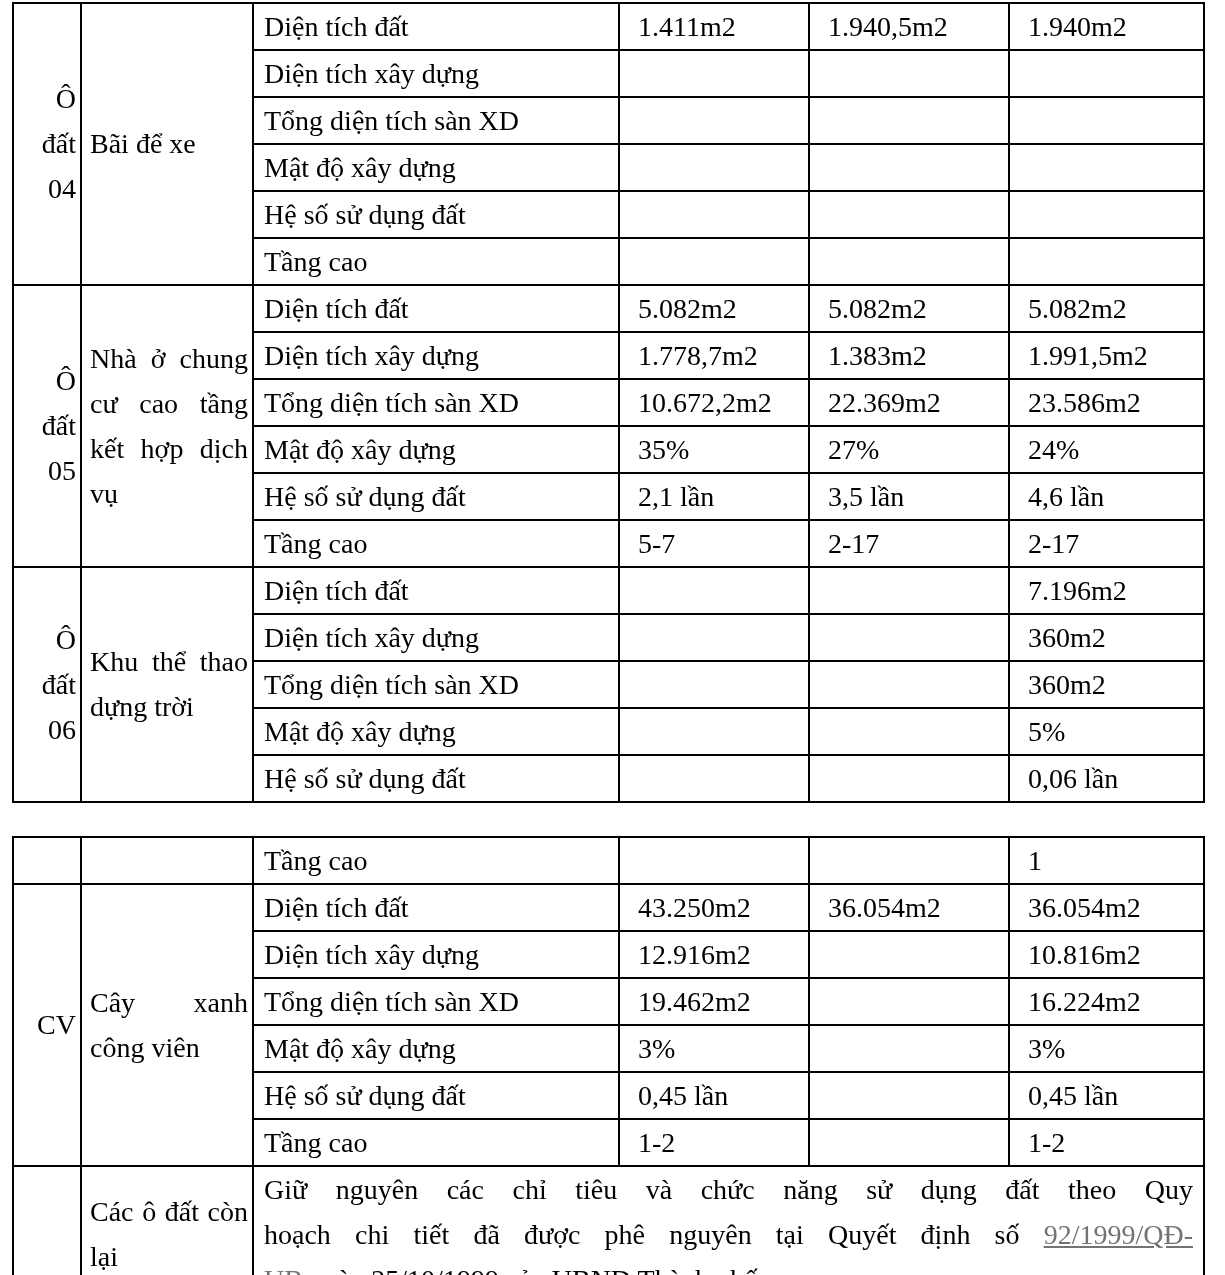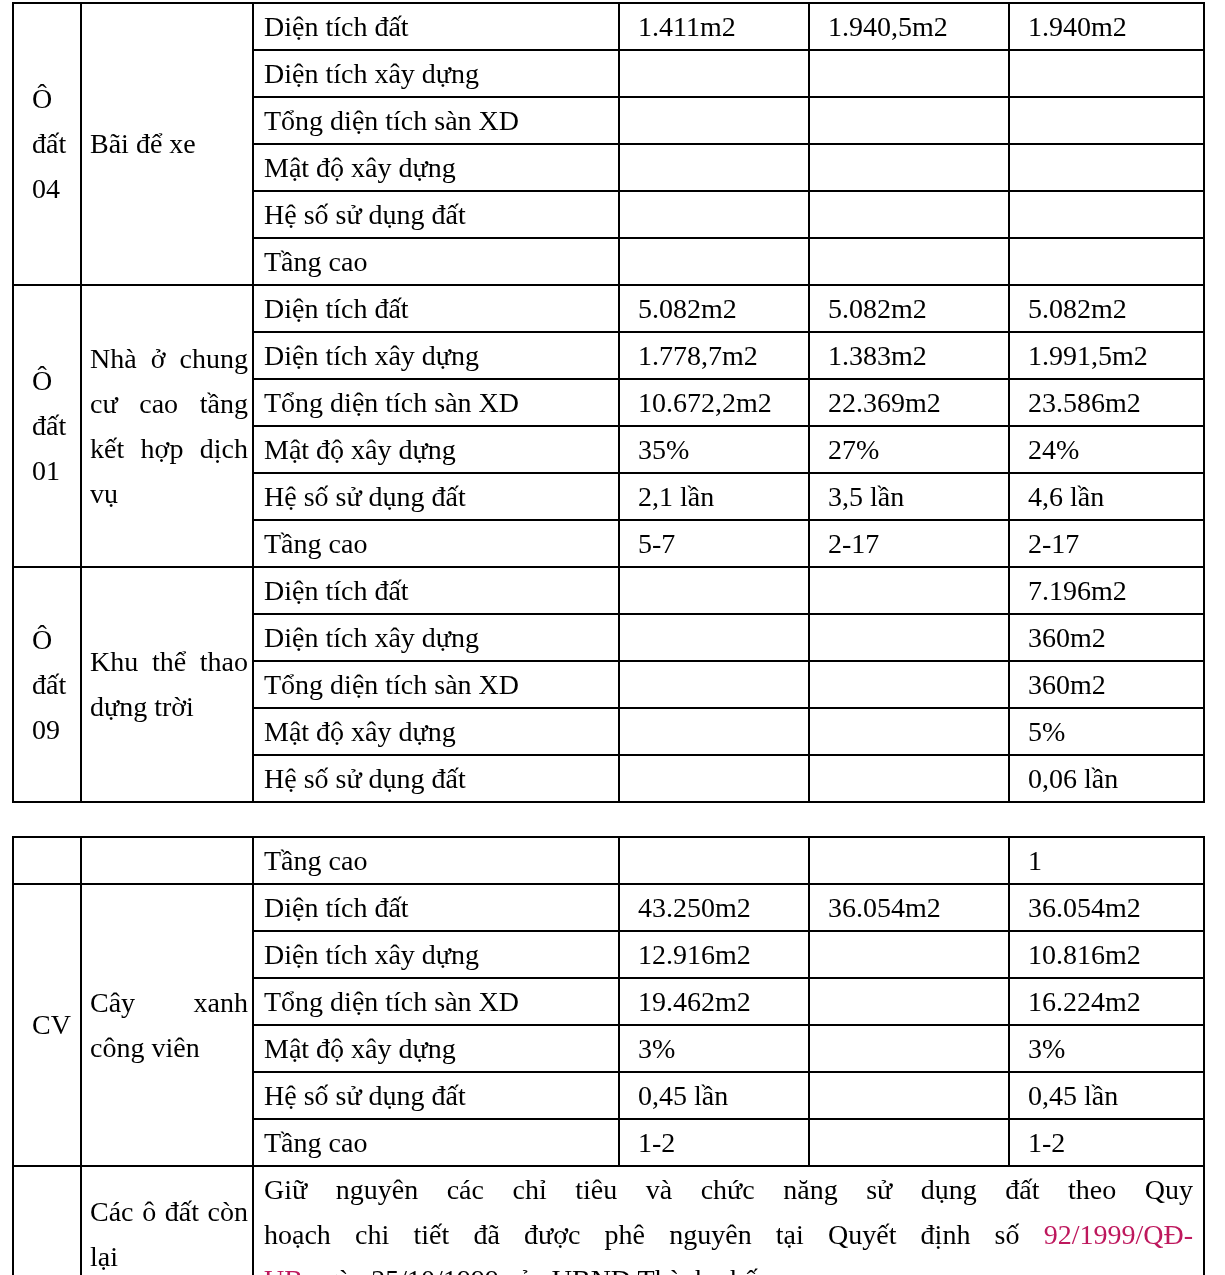"Ô đất 04" td.c-code { text-align: left -> right }
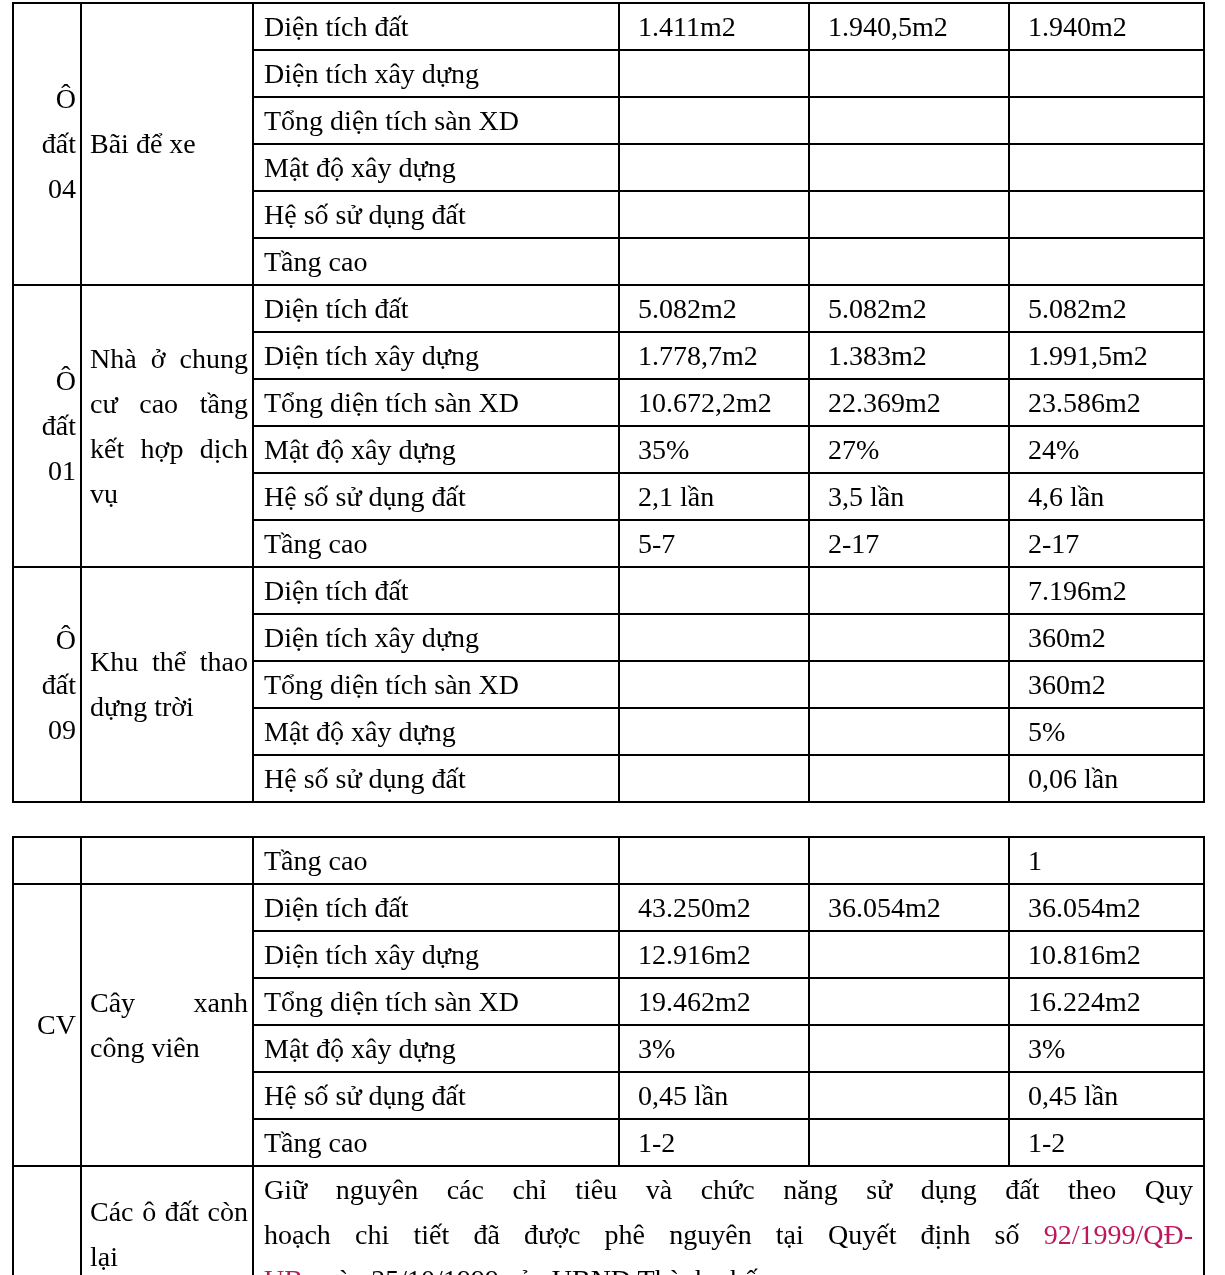"Ô đất 01" td.c-code { text: 01 -> 05 }
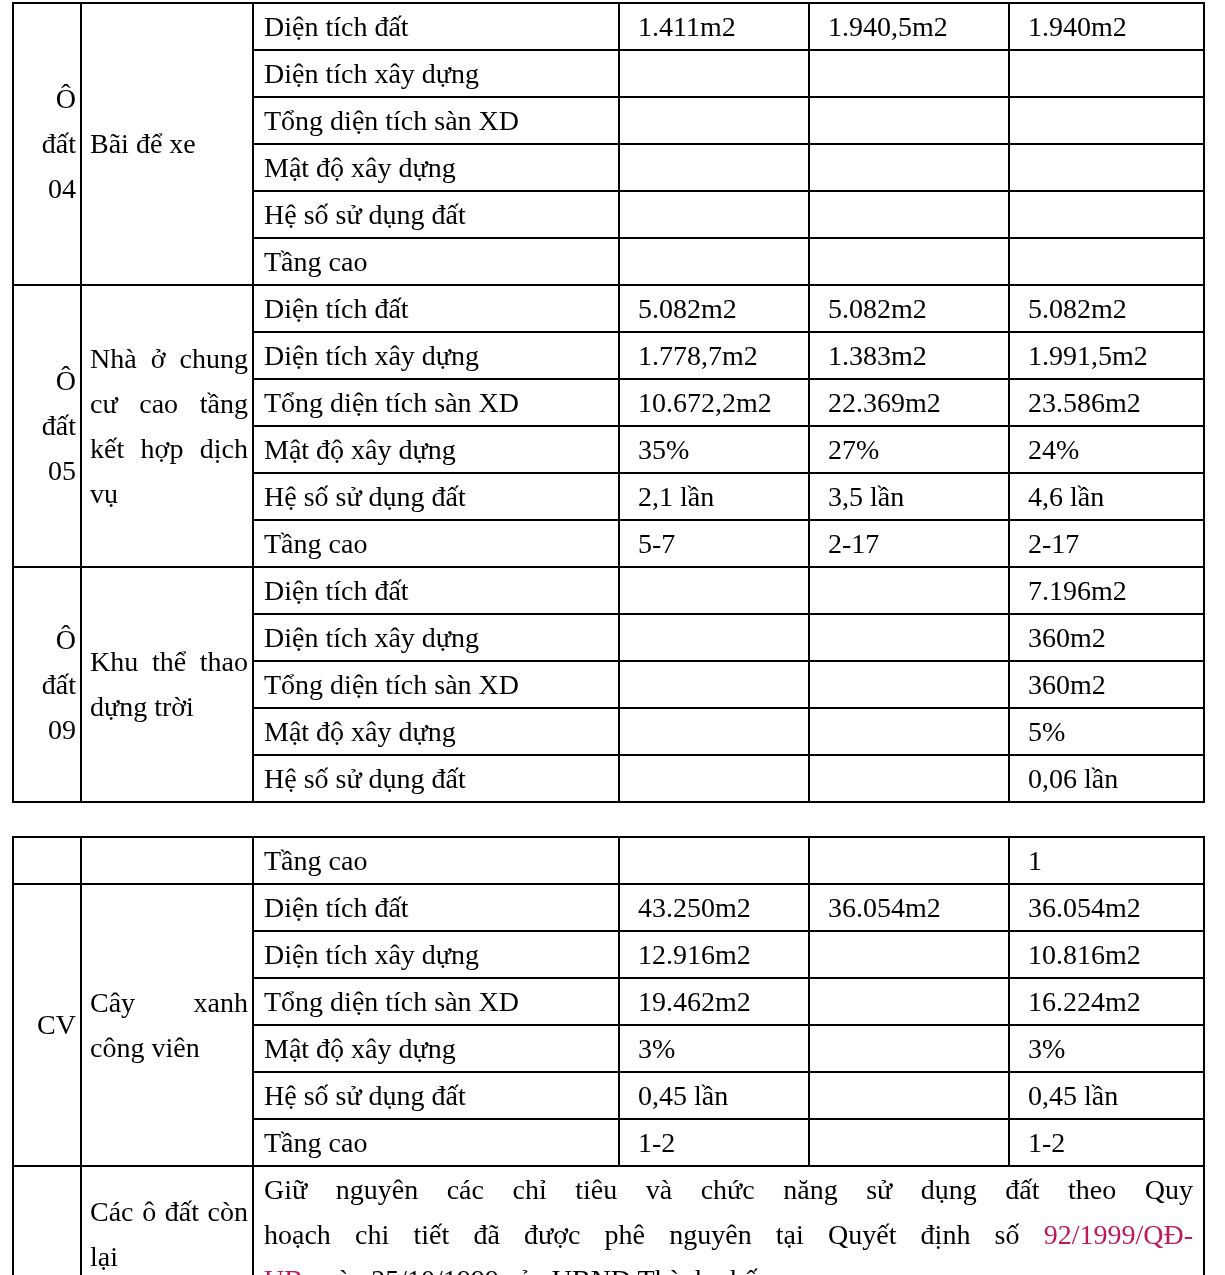"Ô đất 09" td.c-code { text: 09 -> 06 }
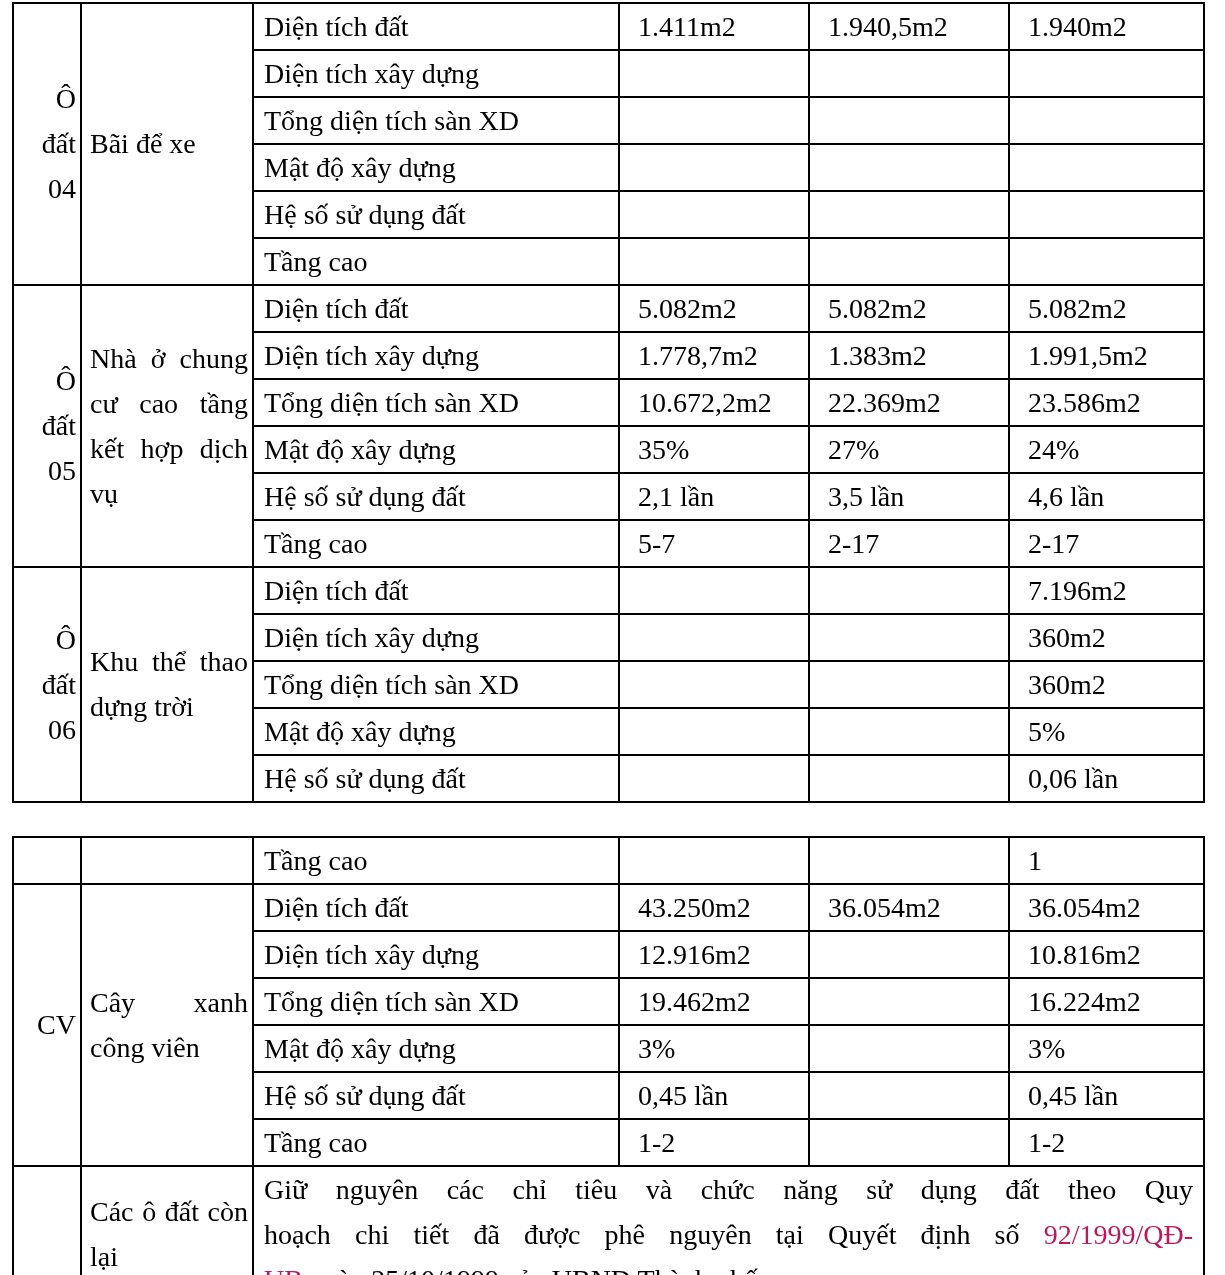"92/1999/QĐ-" .doclink { color: #be185d -> #737373; text-decoration: none -> underline }
